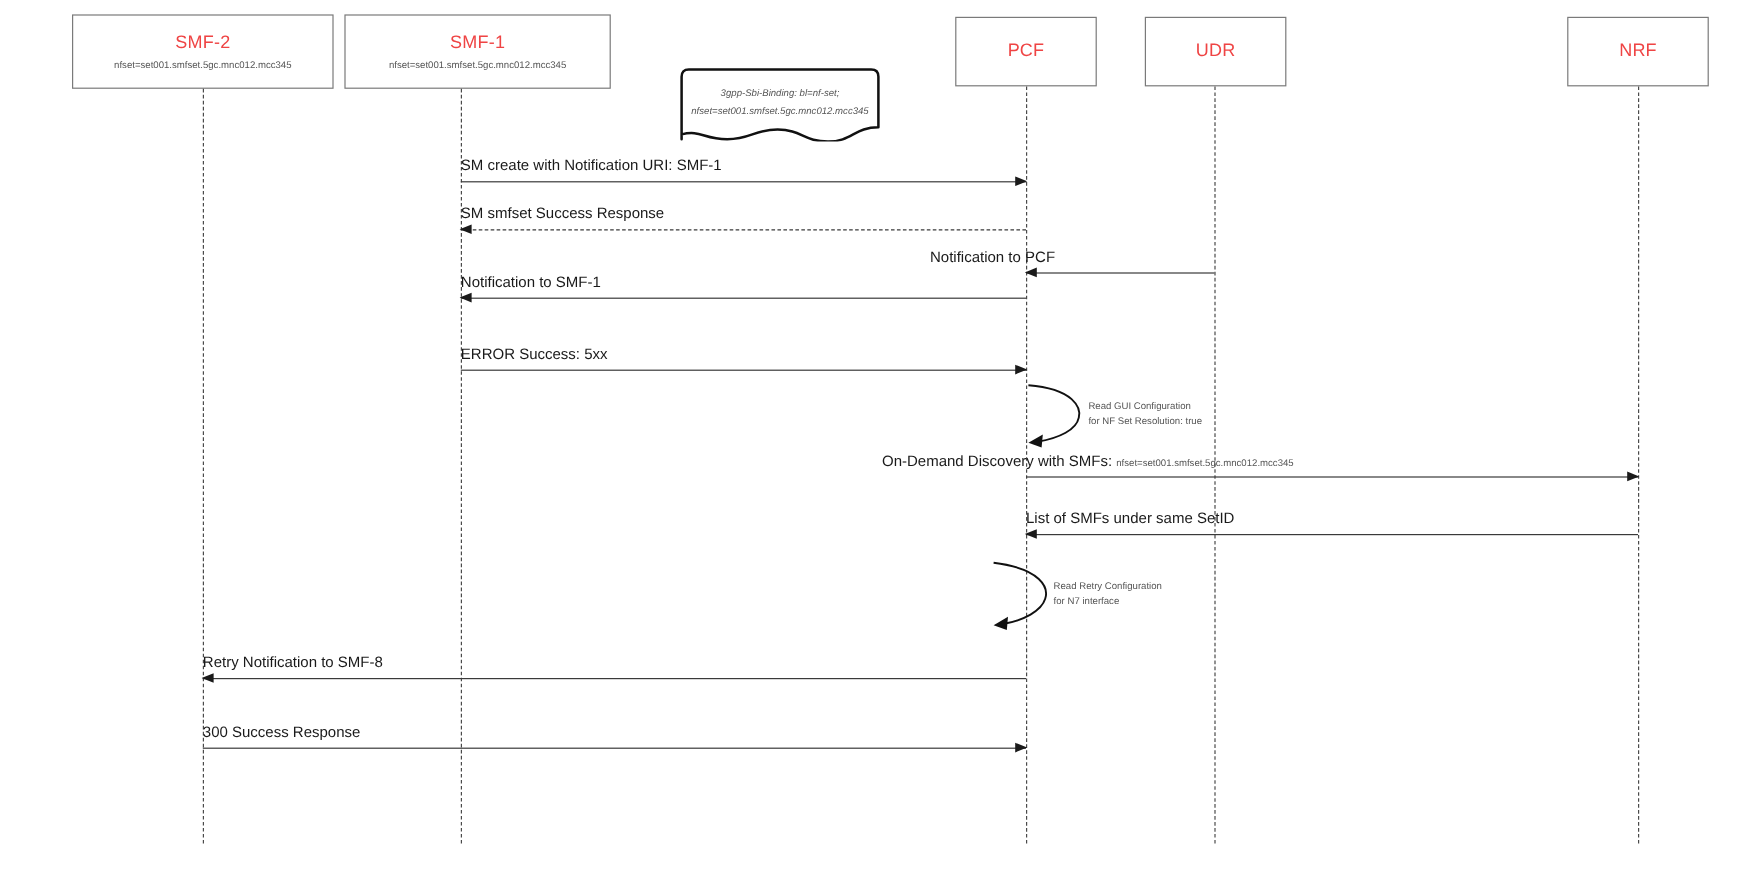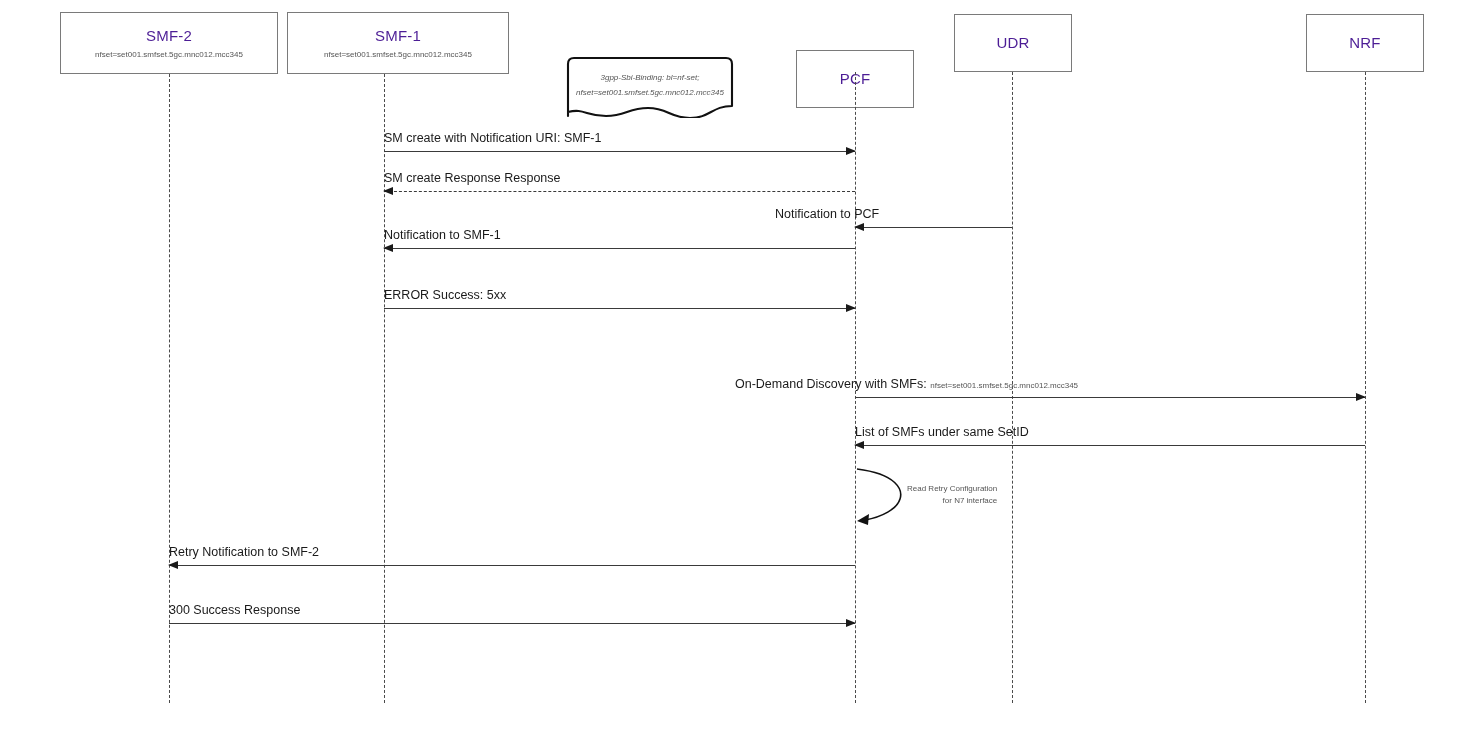"SMF-2" .participant .p-title { color: #4c1d95 -> #ef4444 }
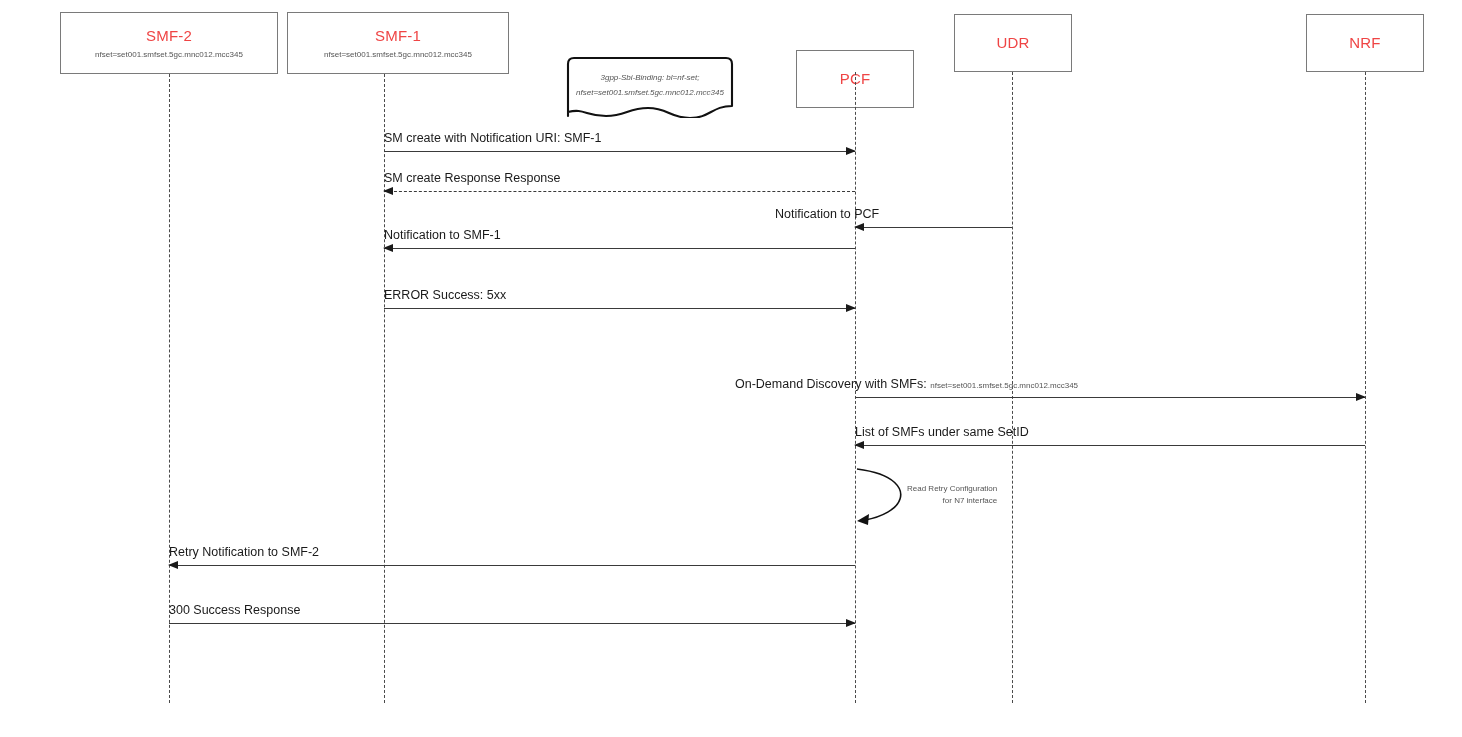"PCF" div.participant { margin-top: 36px -> none }
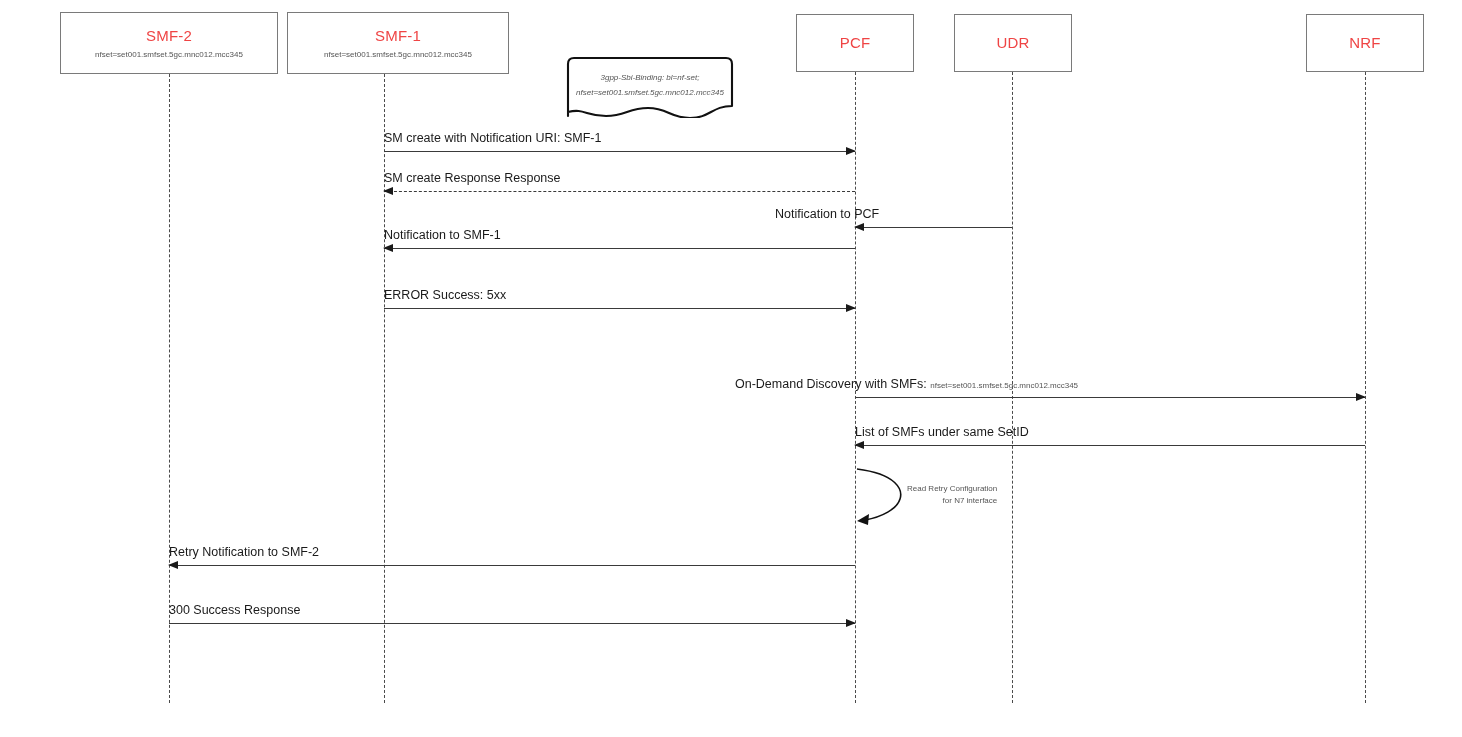"SM create Response Response" div.label { text: create Response -> smfset Success }
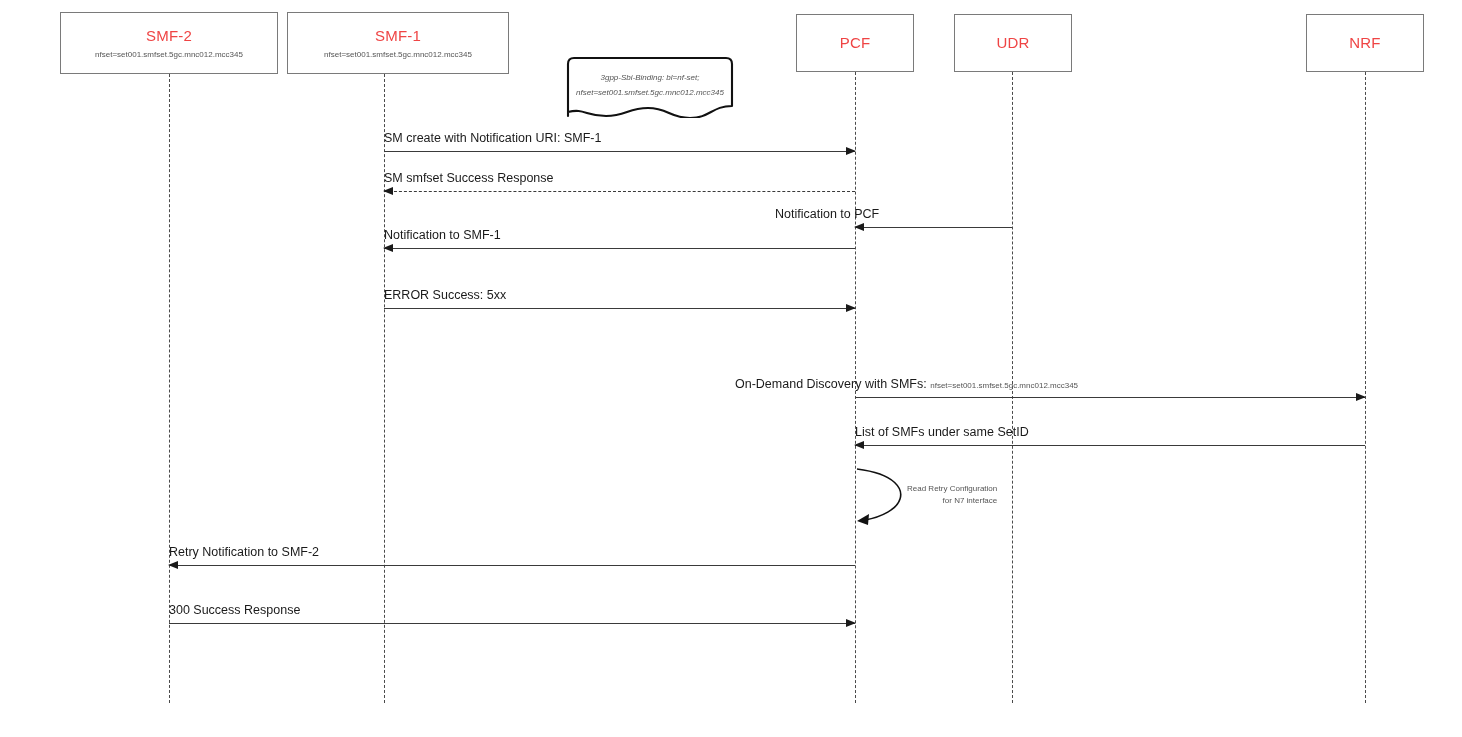"Read GUI Configuration" div.selfloop { html: none -> <div> <svg> <path></path> <polygon></polygon> </svg> <div> <div>Read GUI Configuration</div> <div>for NF Set Resolution: true</div> </div> </div> }
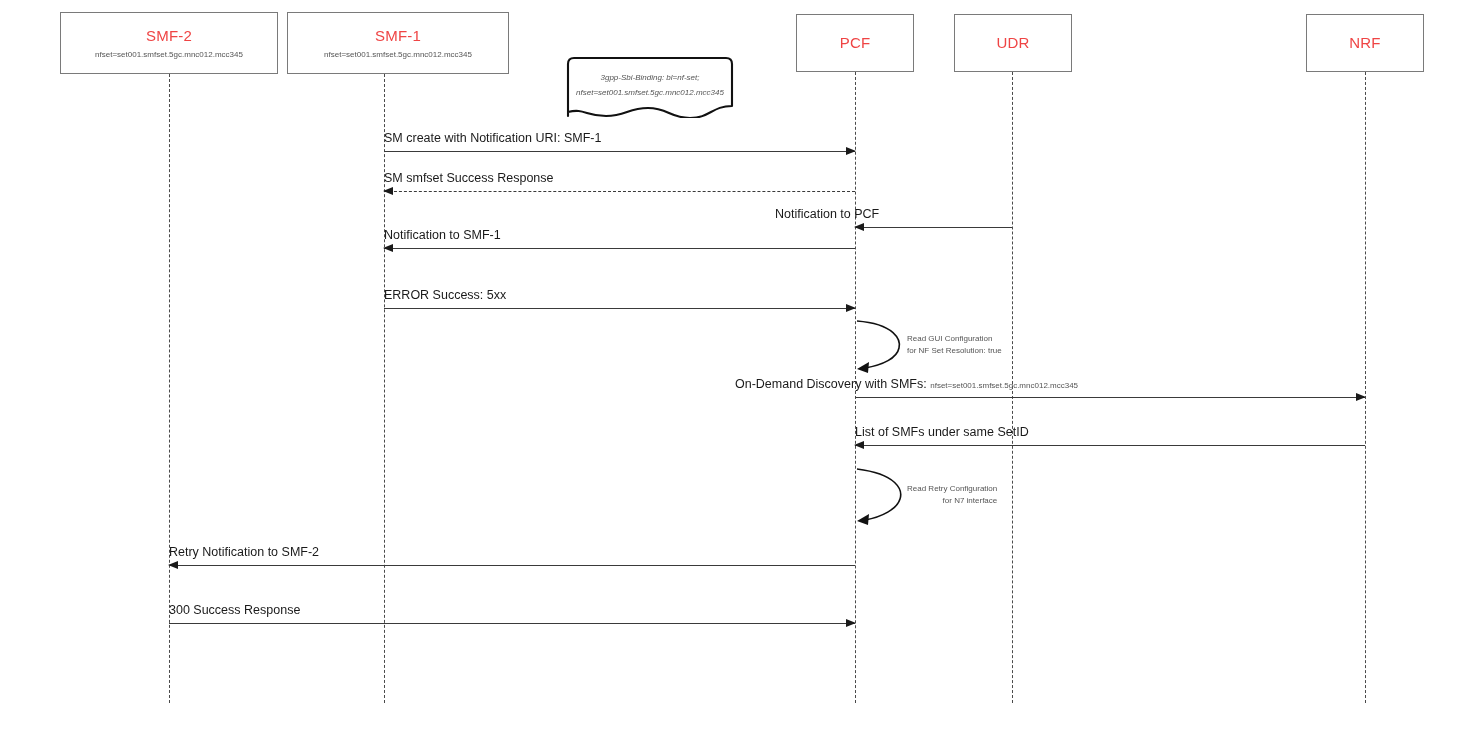"Read Retry Configuration" div.selfloop { left: 855px -> 826px; text-align: right -> none }
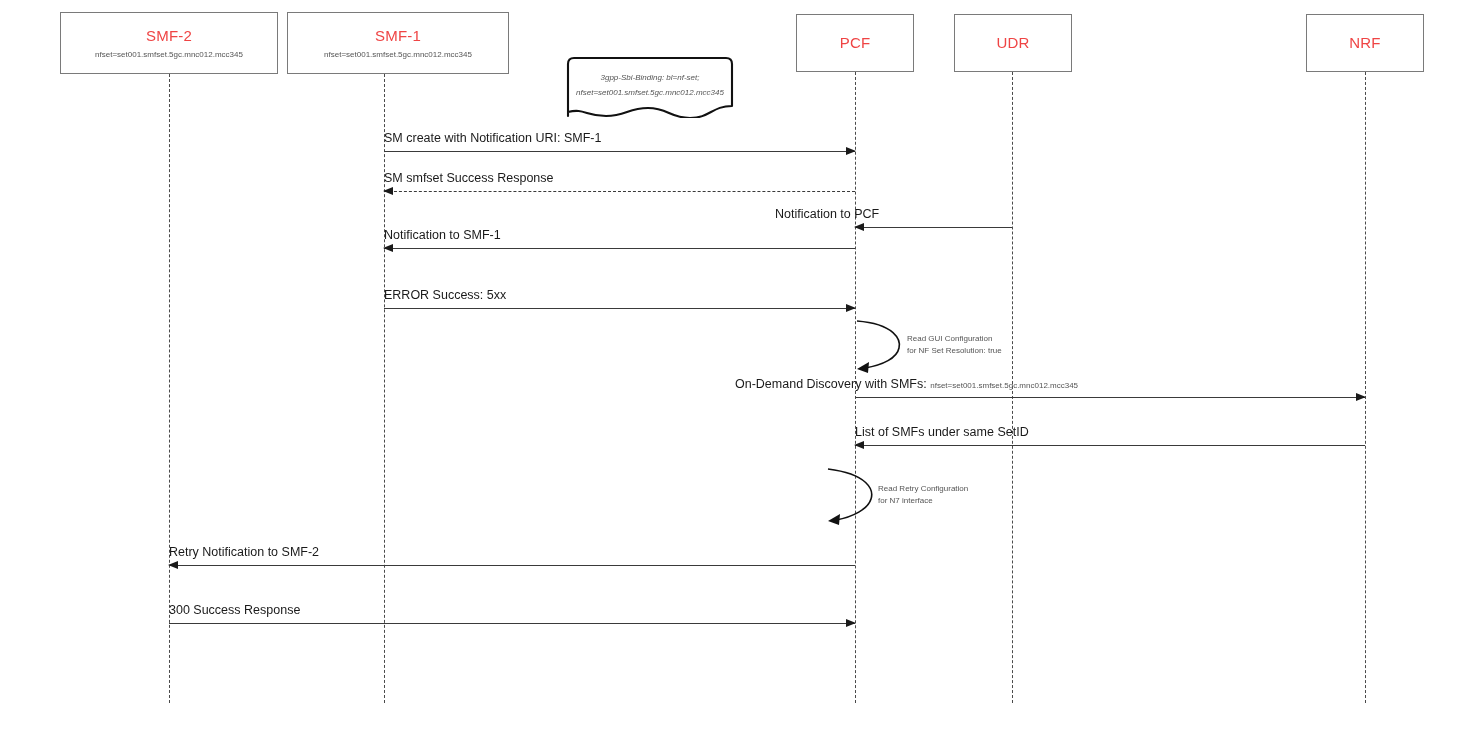"Retry Notification to SMF-2" div.label { text: SMF-2 -> SMF-8 }
